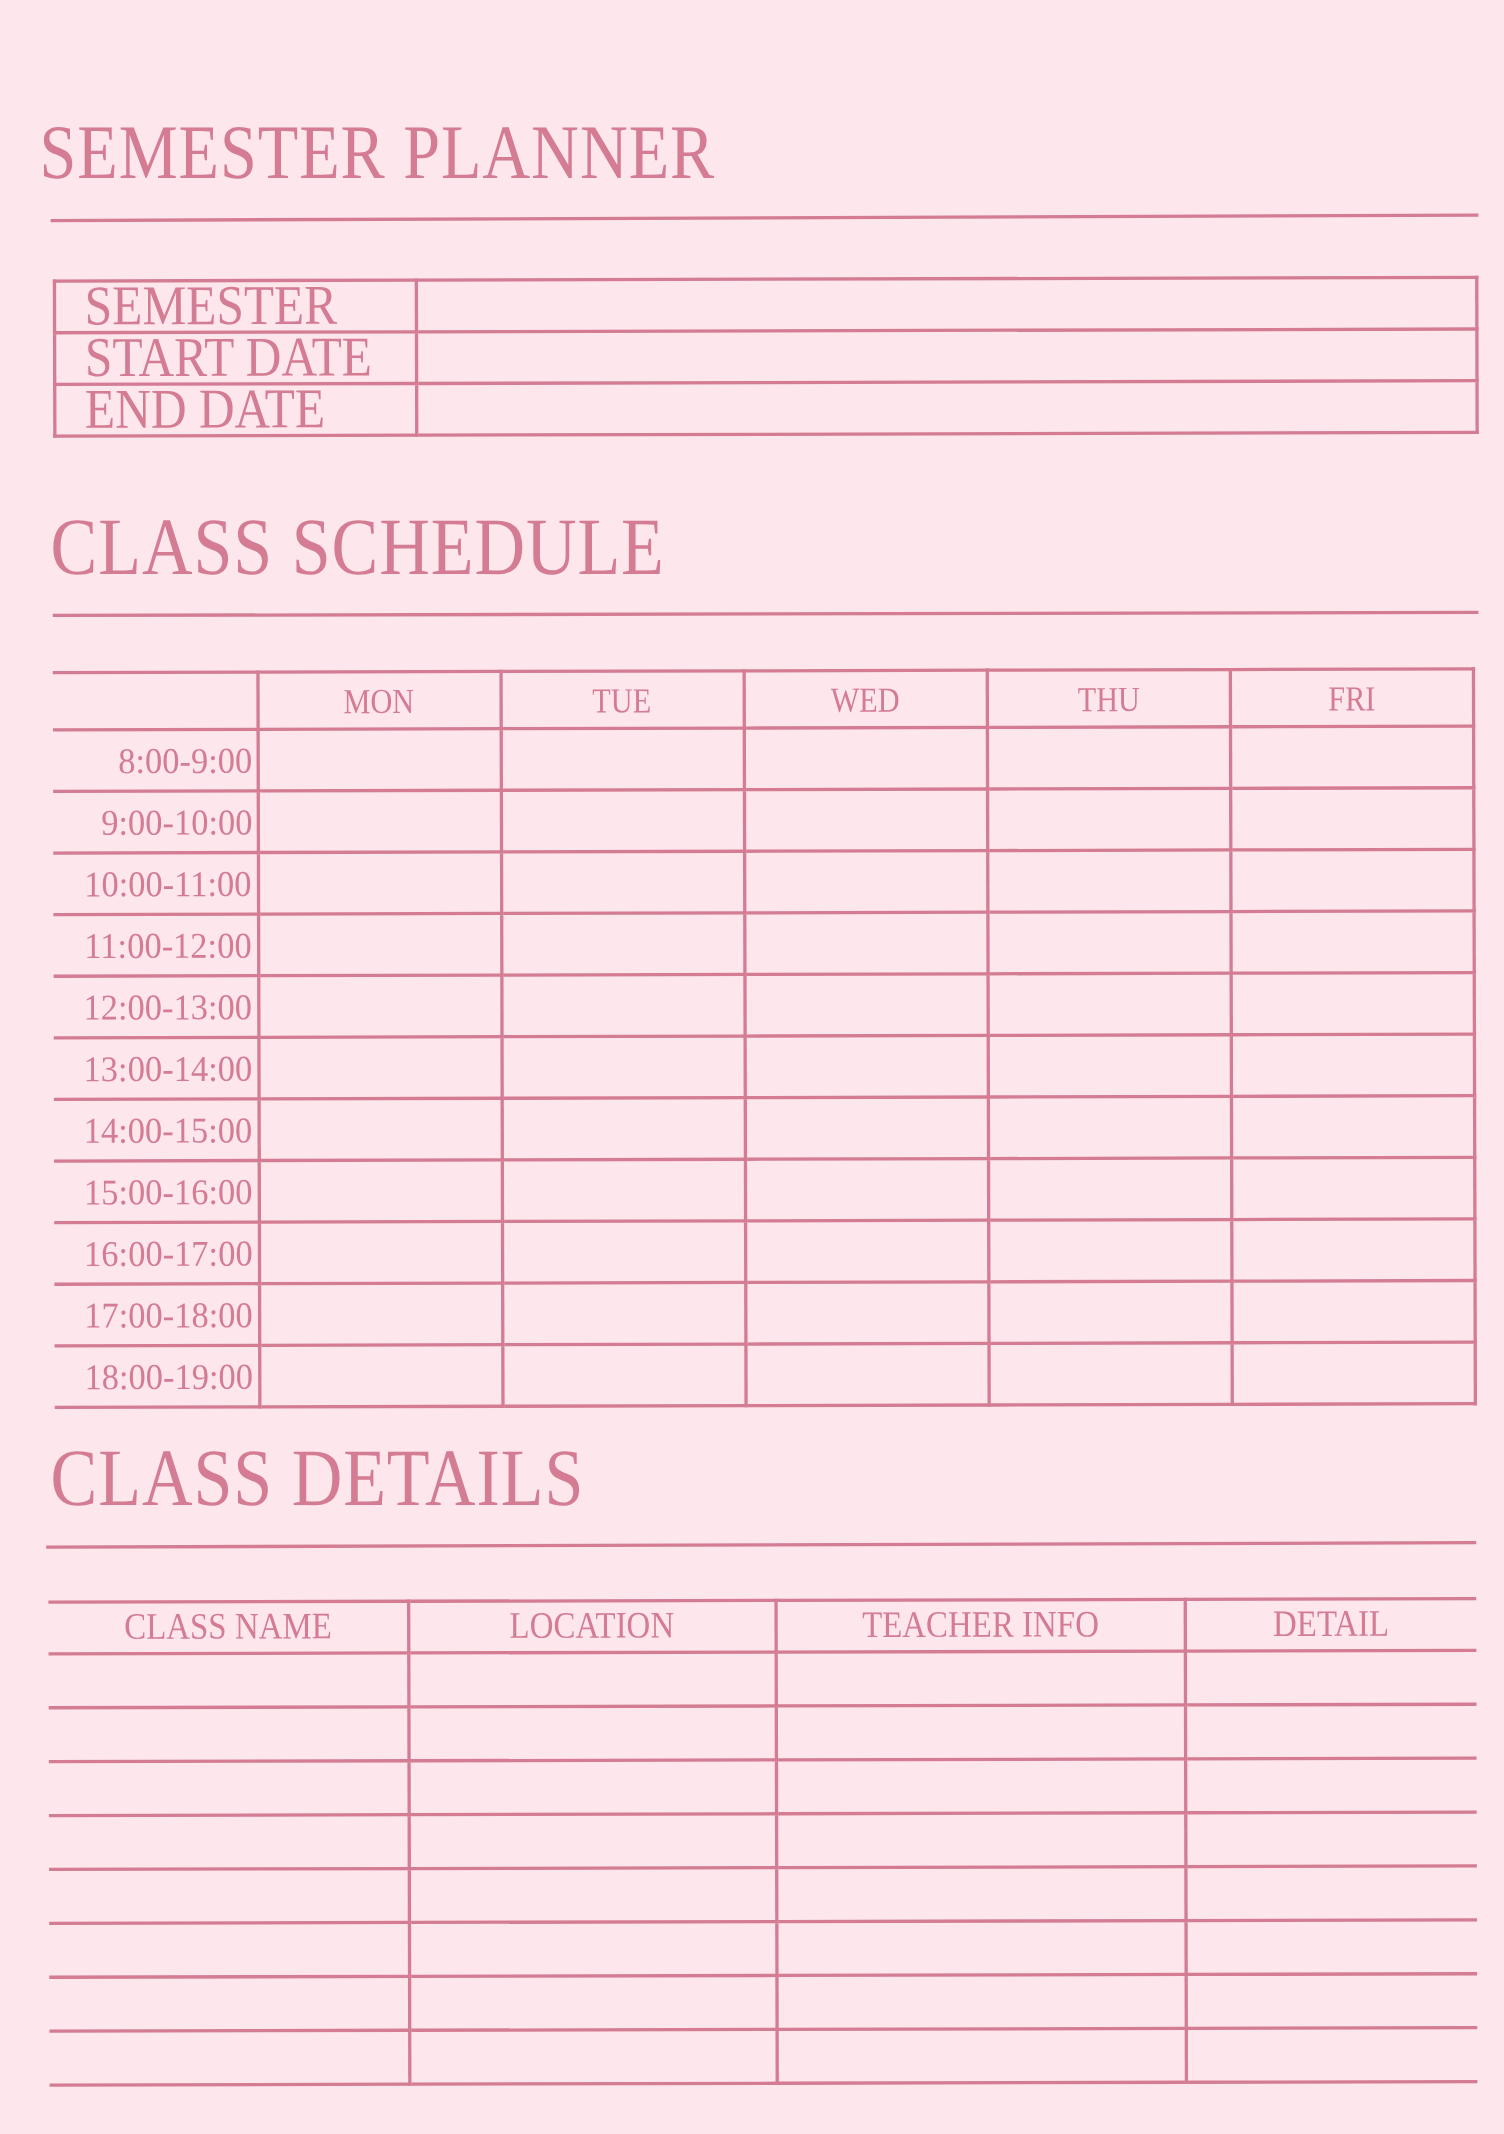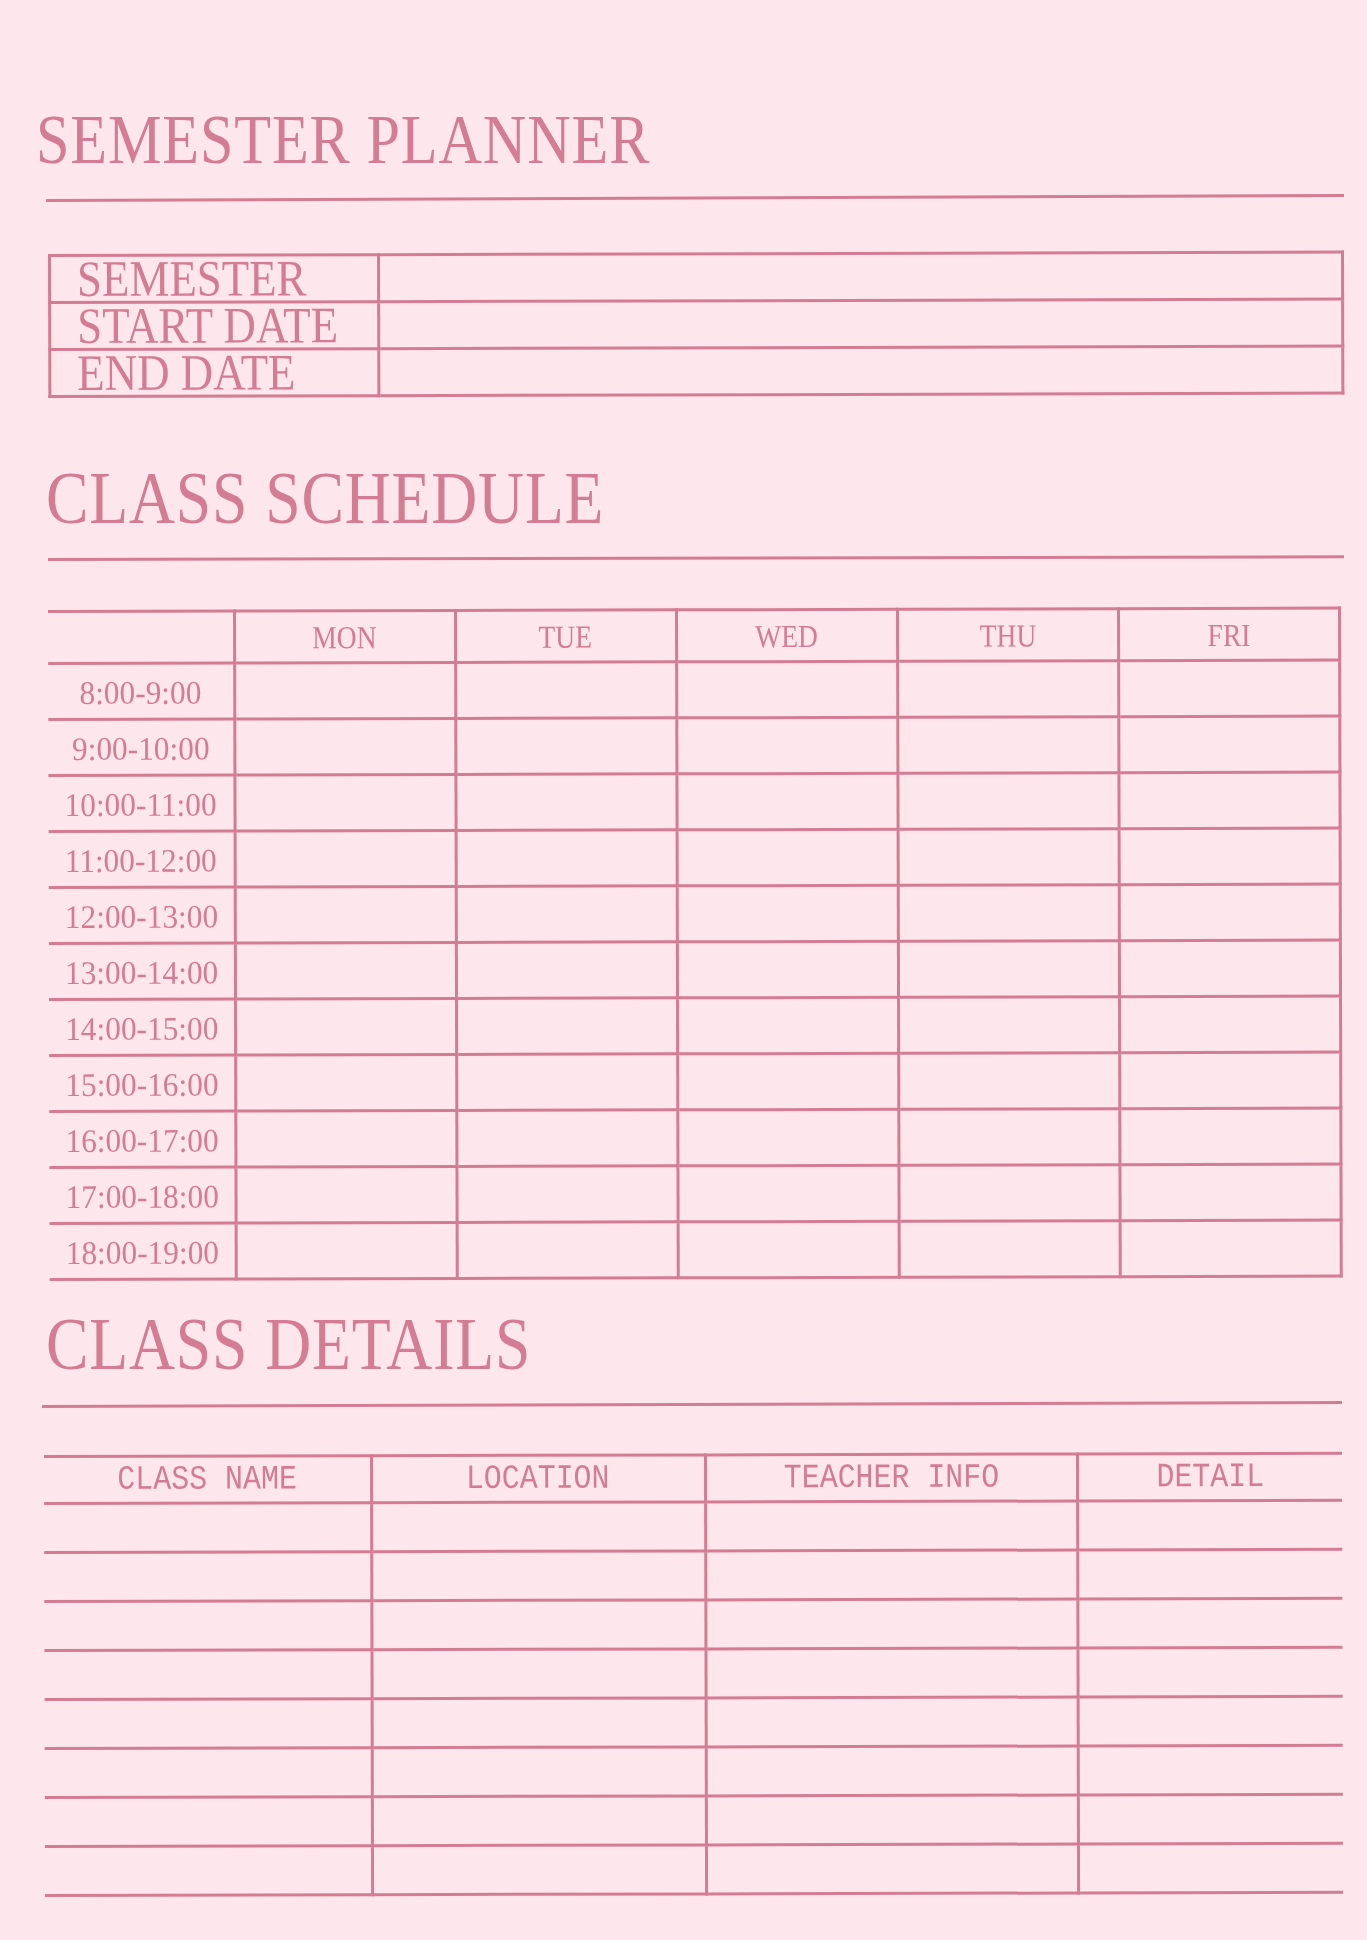"8:00-9:00" #schedule-table td.time { text-align: center -> right }
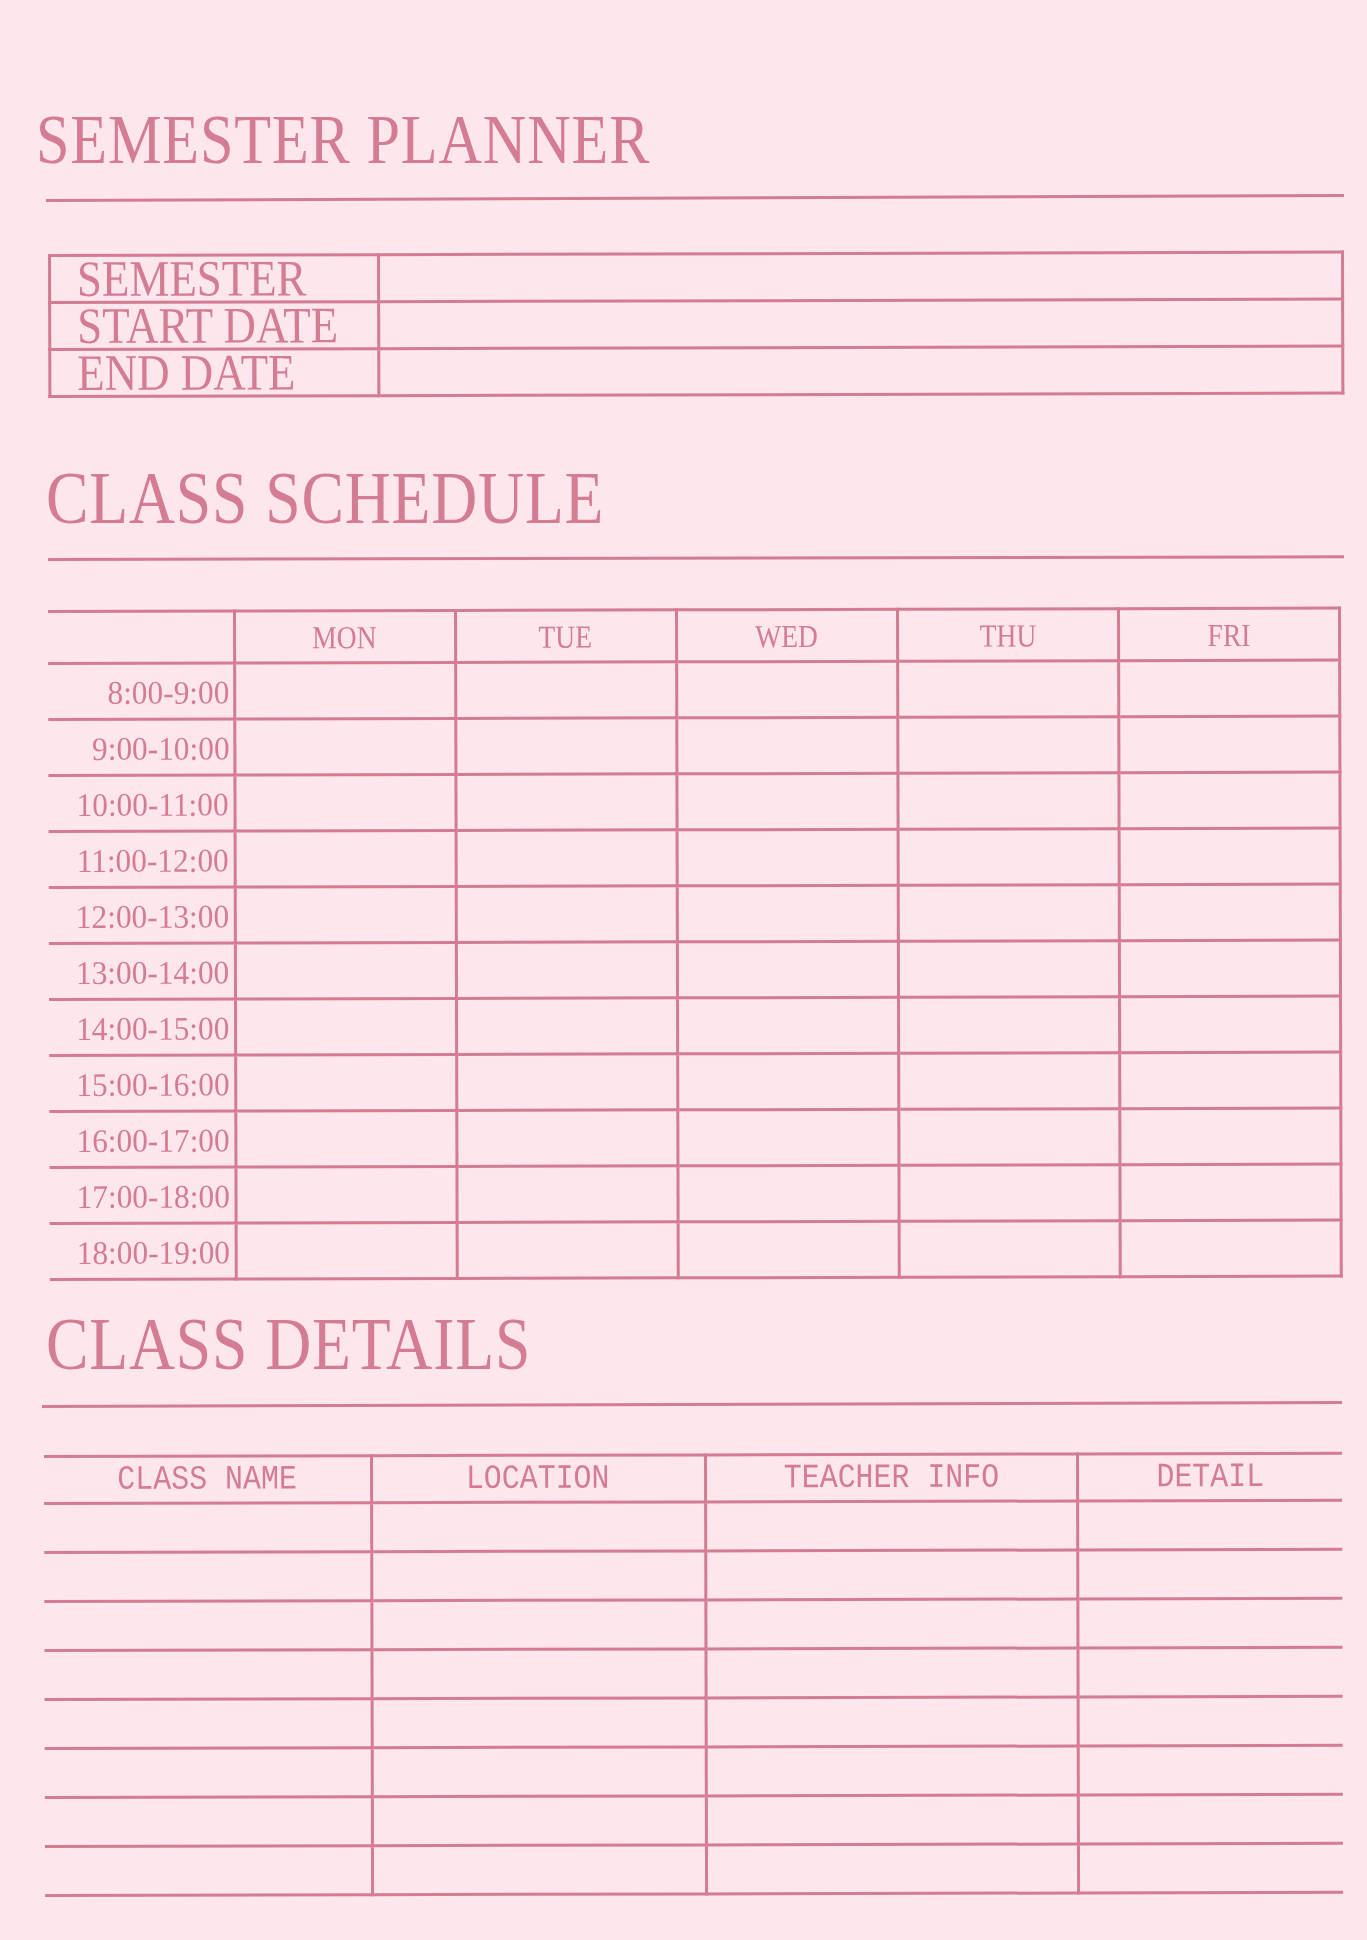"CLASS NAME" #details-table th { font-family: Liberation Mono, monospace -> none }
